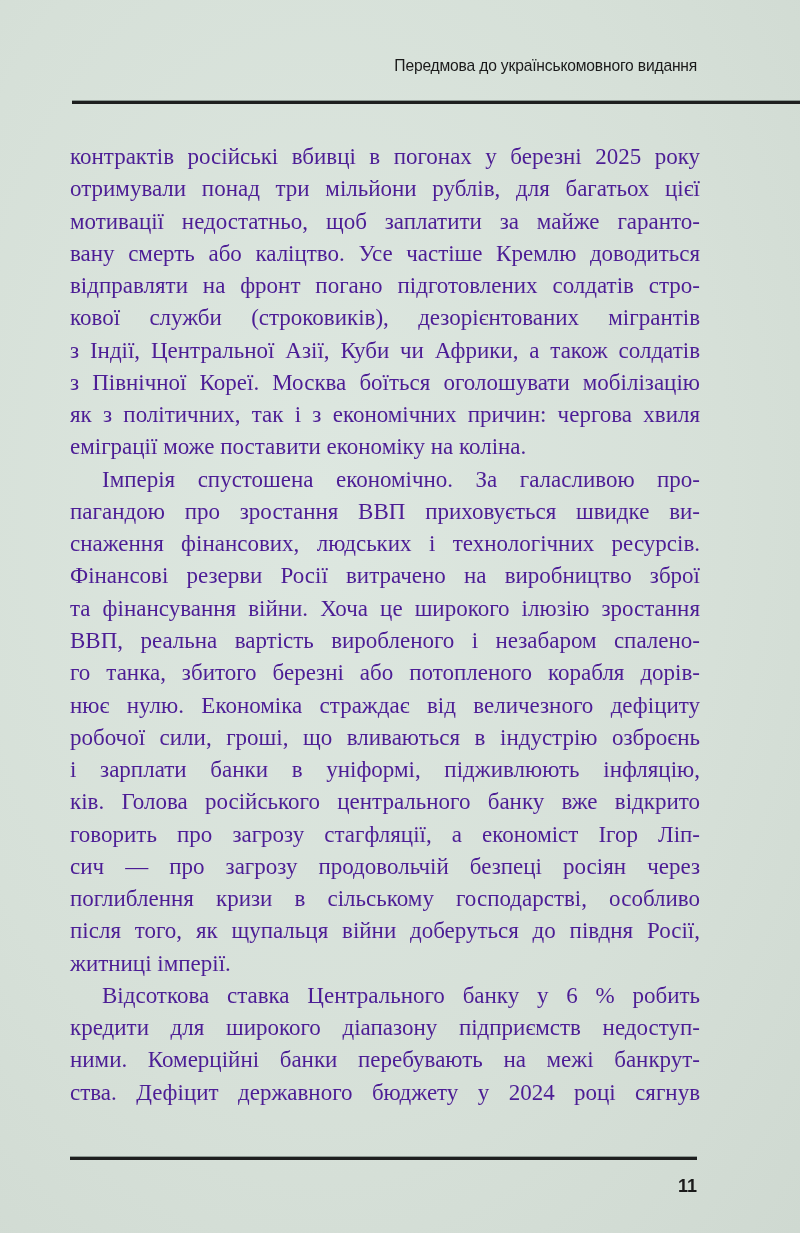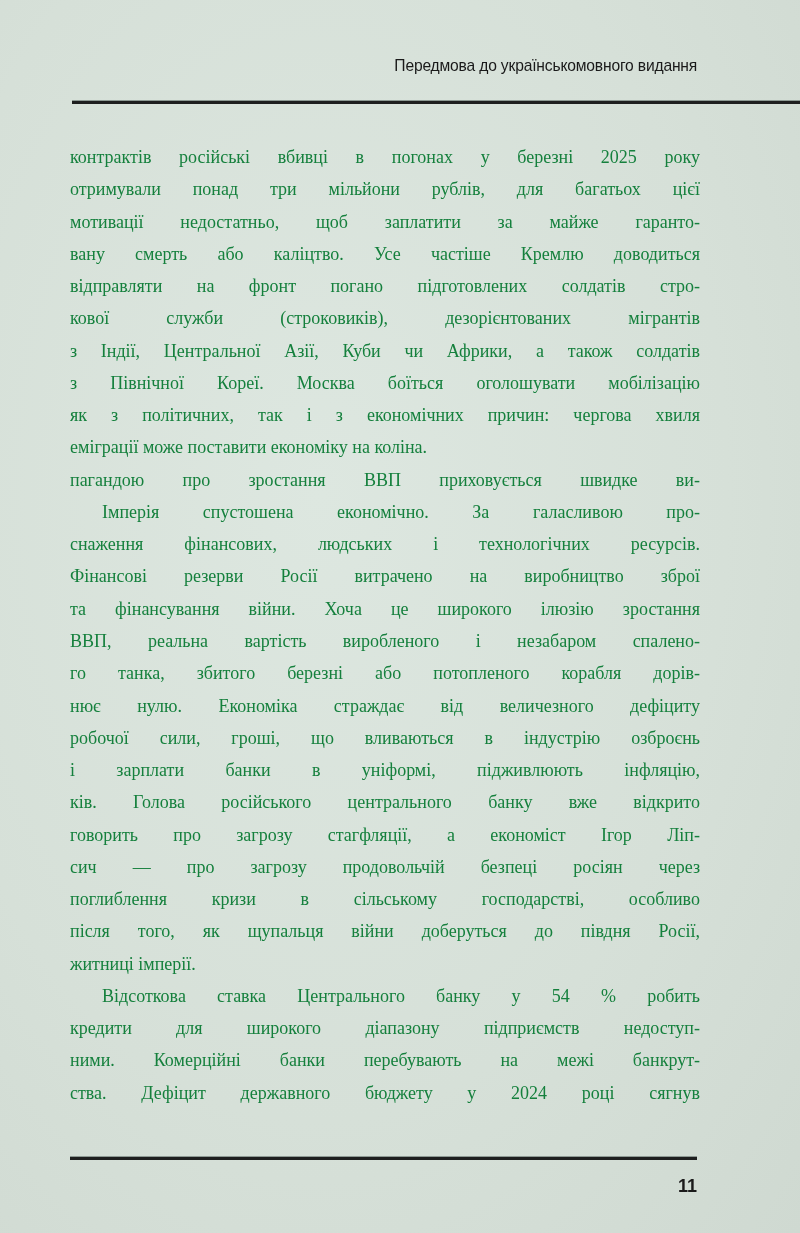"контрактів російські вбивці в погонах" .body-text { color: #15803d -> #4c1d95; font-size: 18px -> 23px }
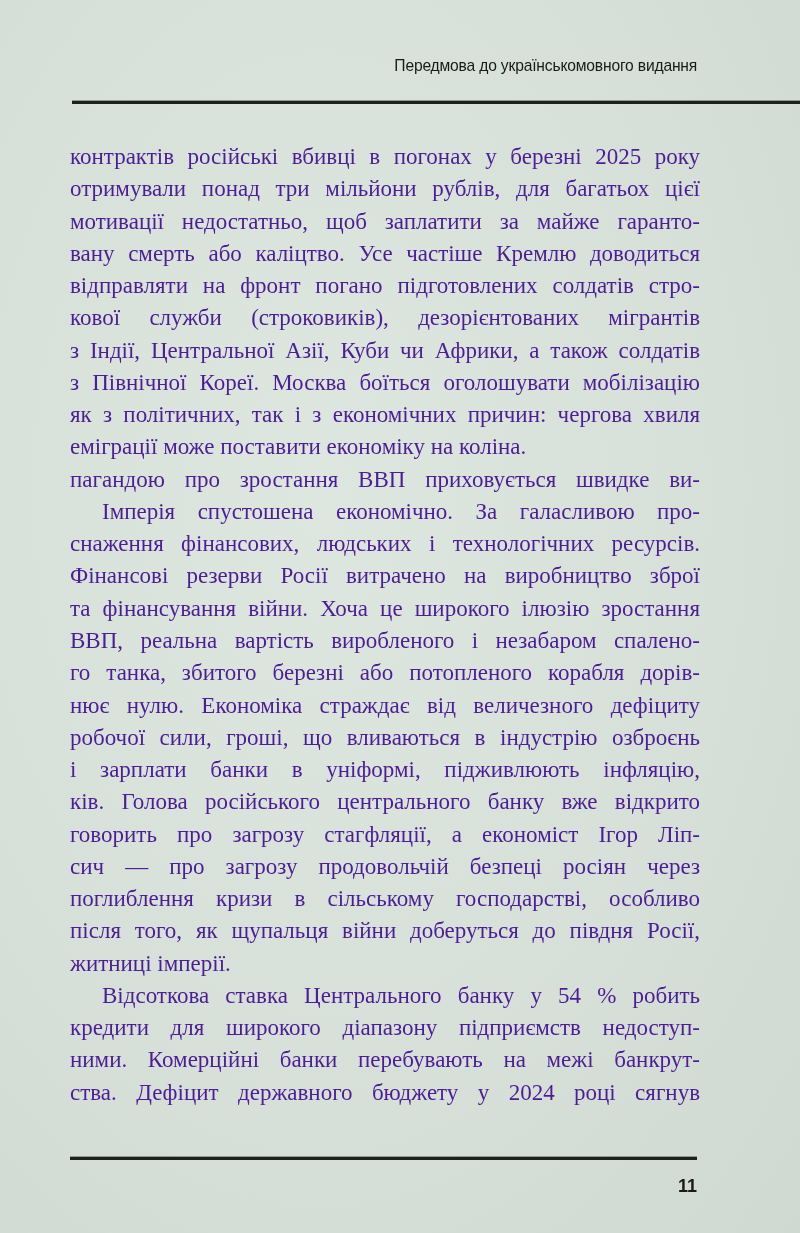"пагандою про зростання ВВП приховується" span.line { order: before "Імперія спустошена економічно. За" -> after "Імперія спустошена економічно. За" }
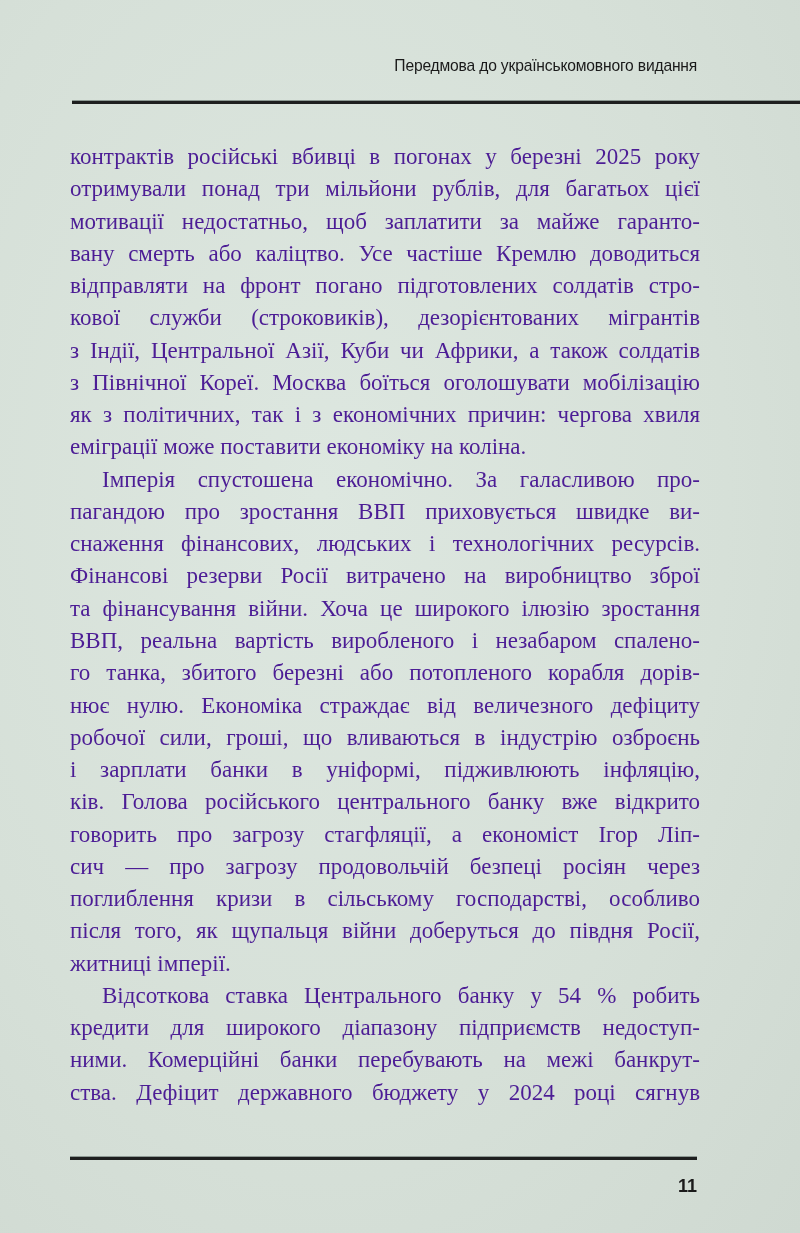"Відсоткова ставка Центрального банку у" span.line { text: 54 -> 6 }
